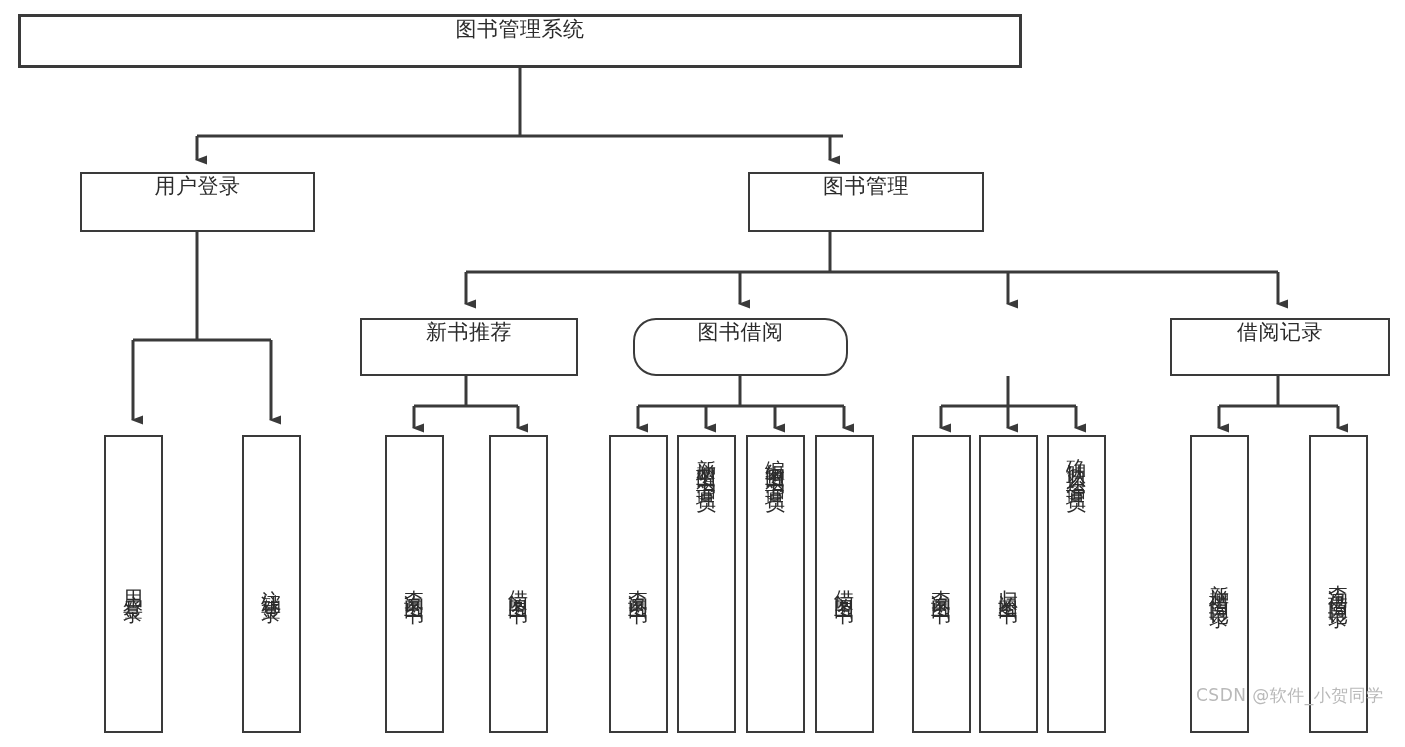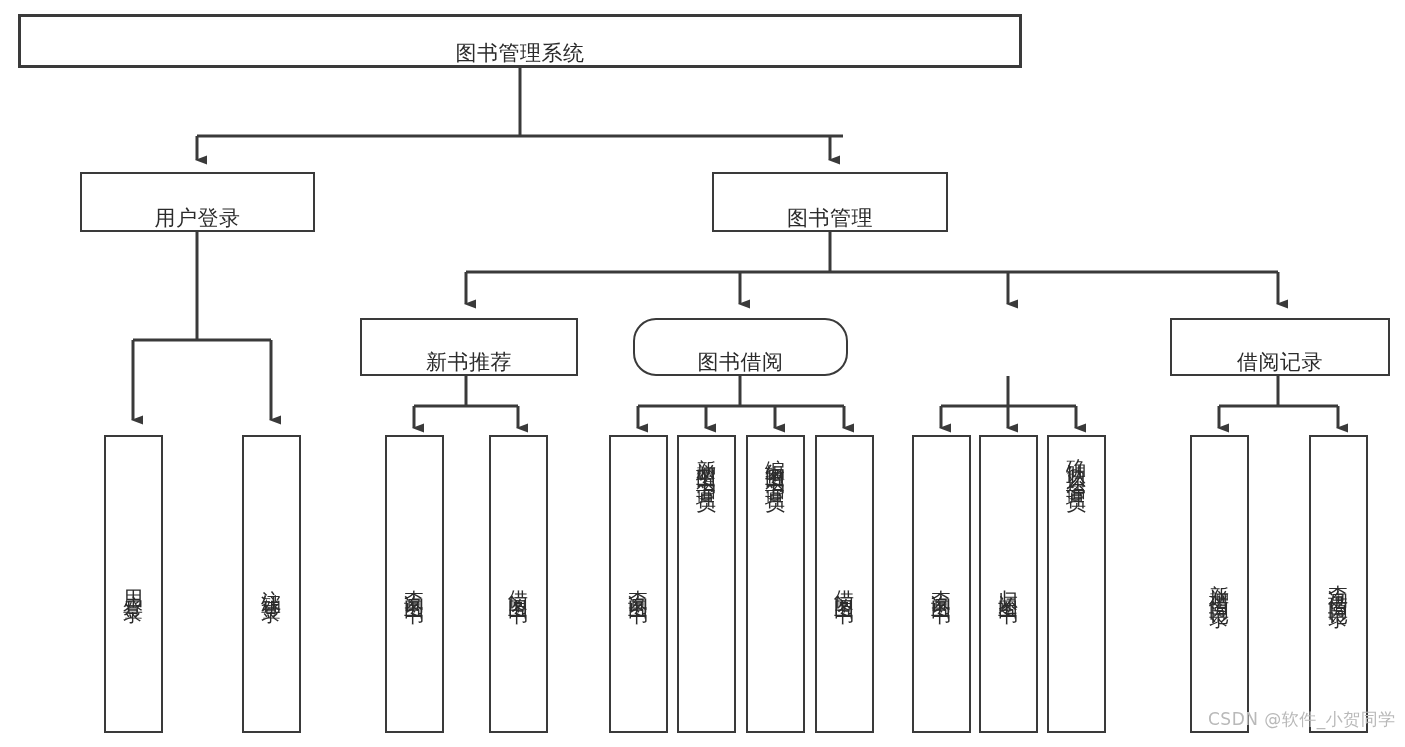"图书管理系统" .node { align-items: flex-end -> flex-start }
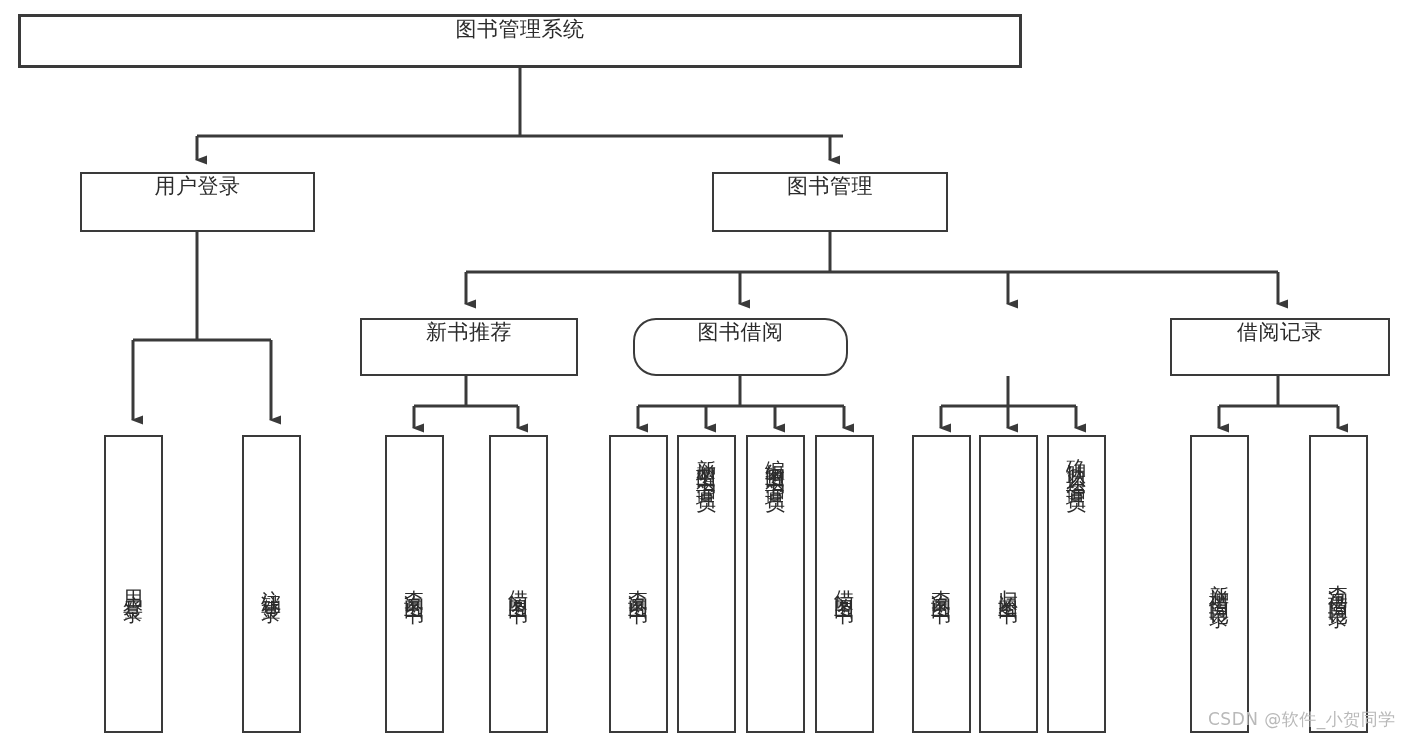"图书管理" div.node { left: 712px -> 748px }
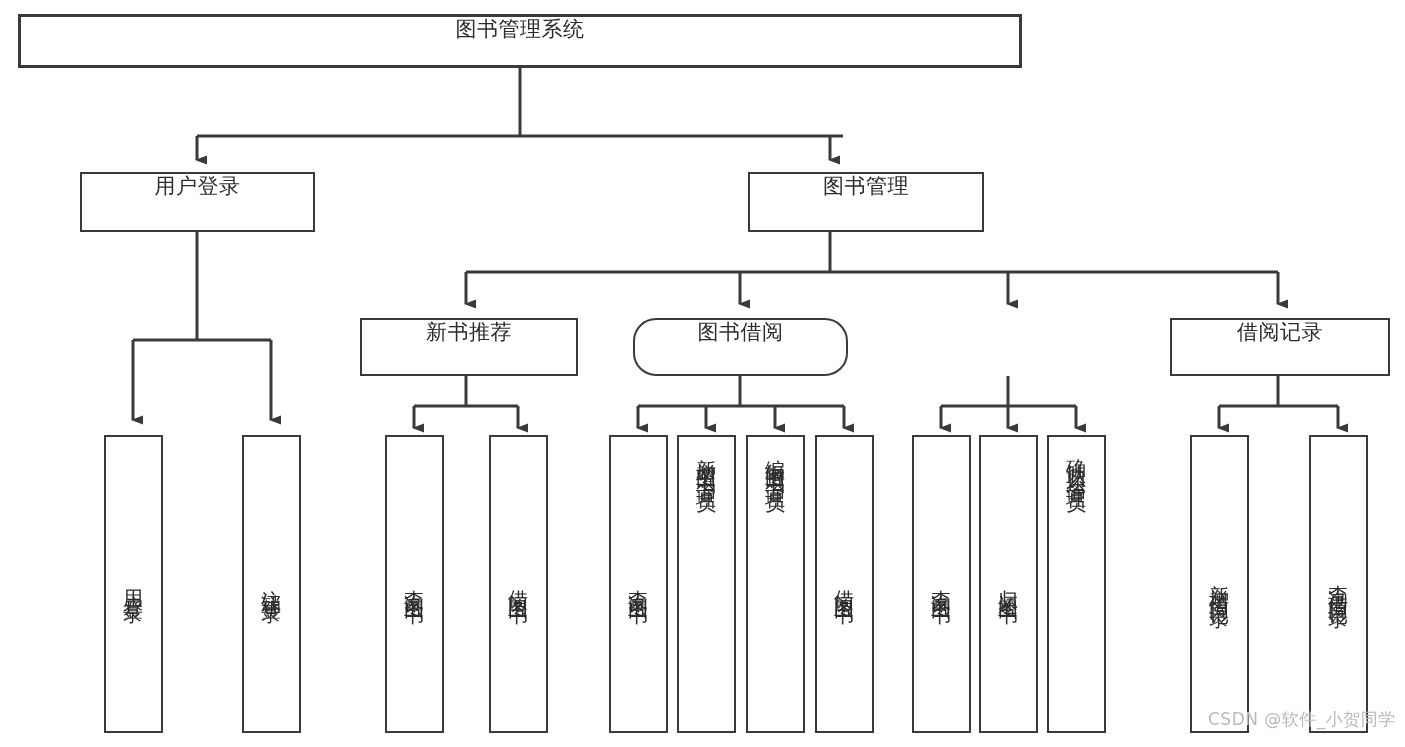"CSDN @软件_小贺同学" div.watermark { margin-left: 12px -> none; top: 708px -> 684px }
